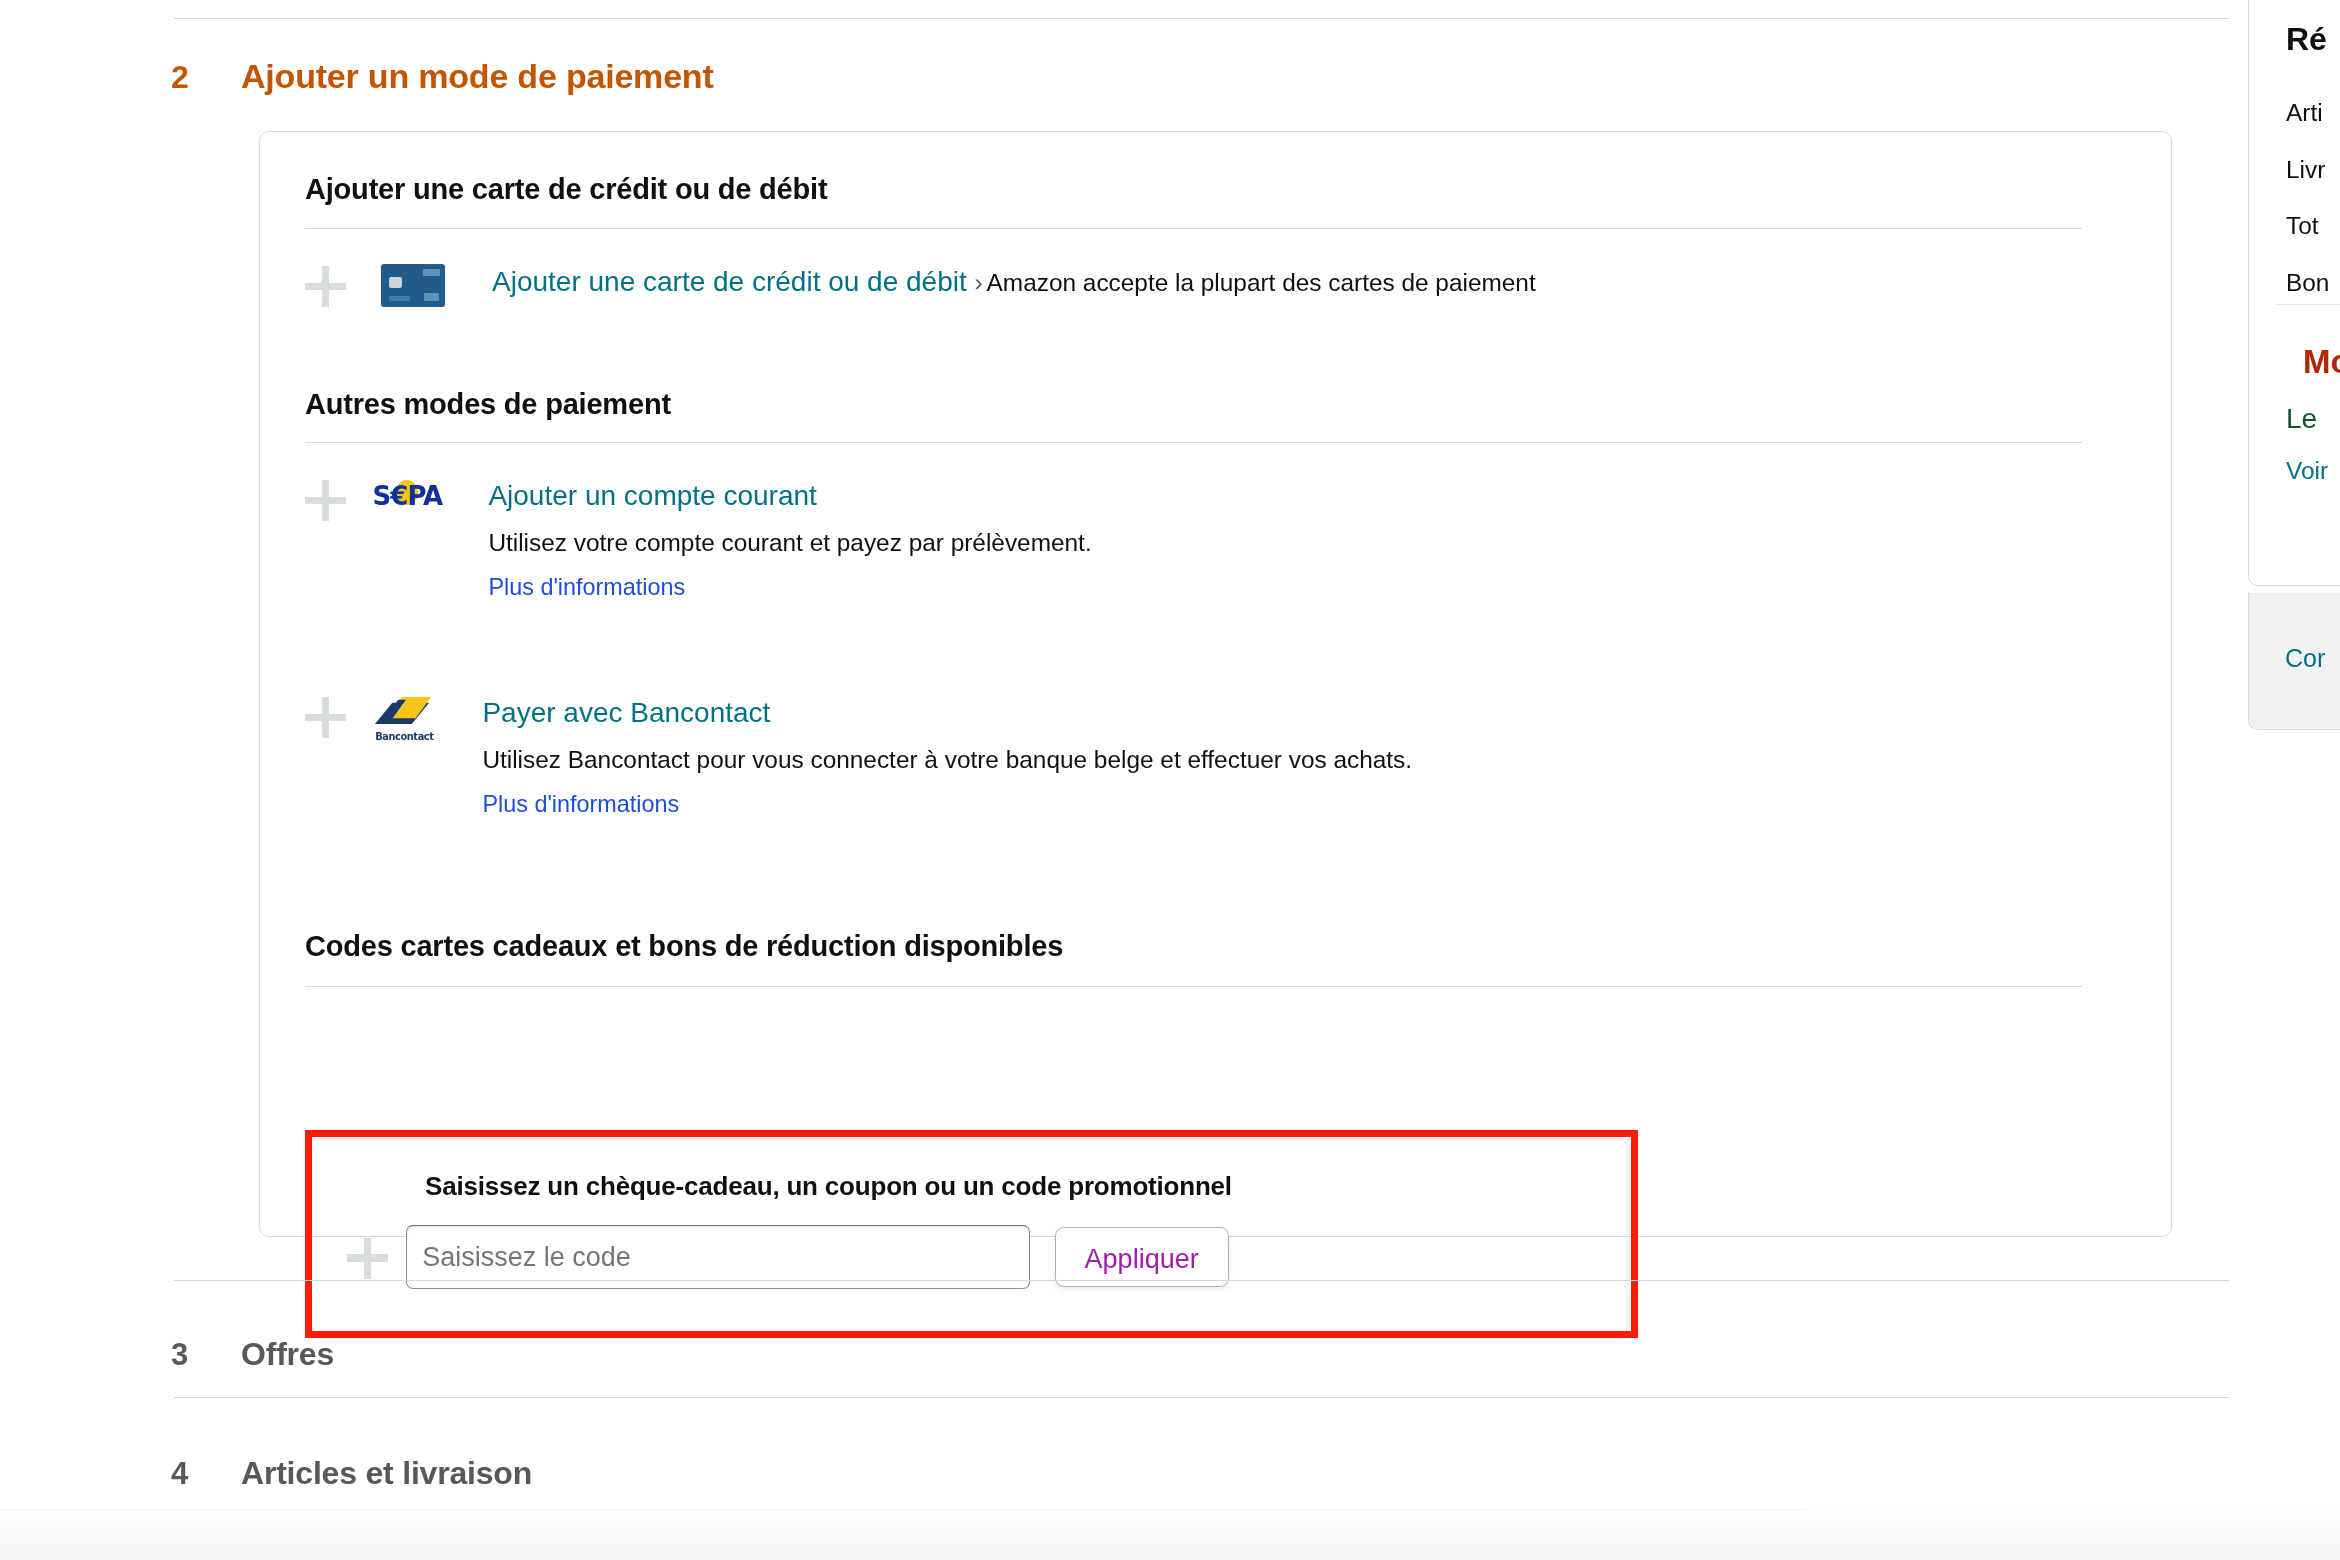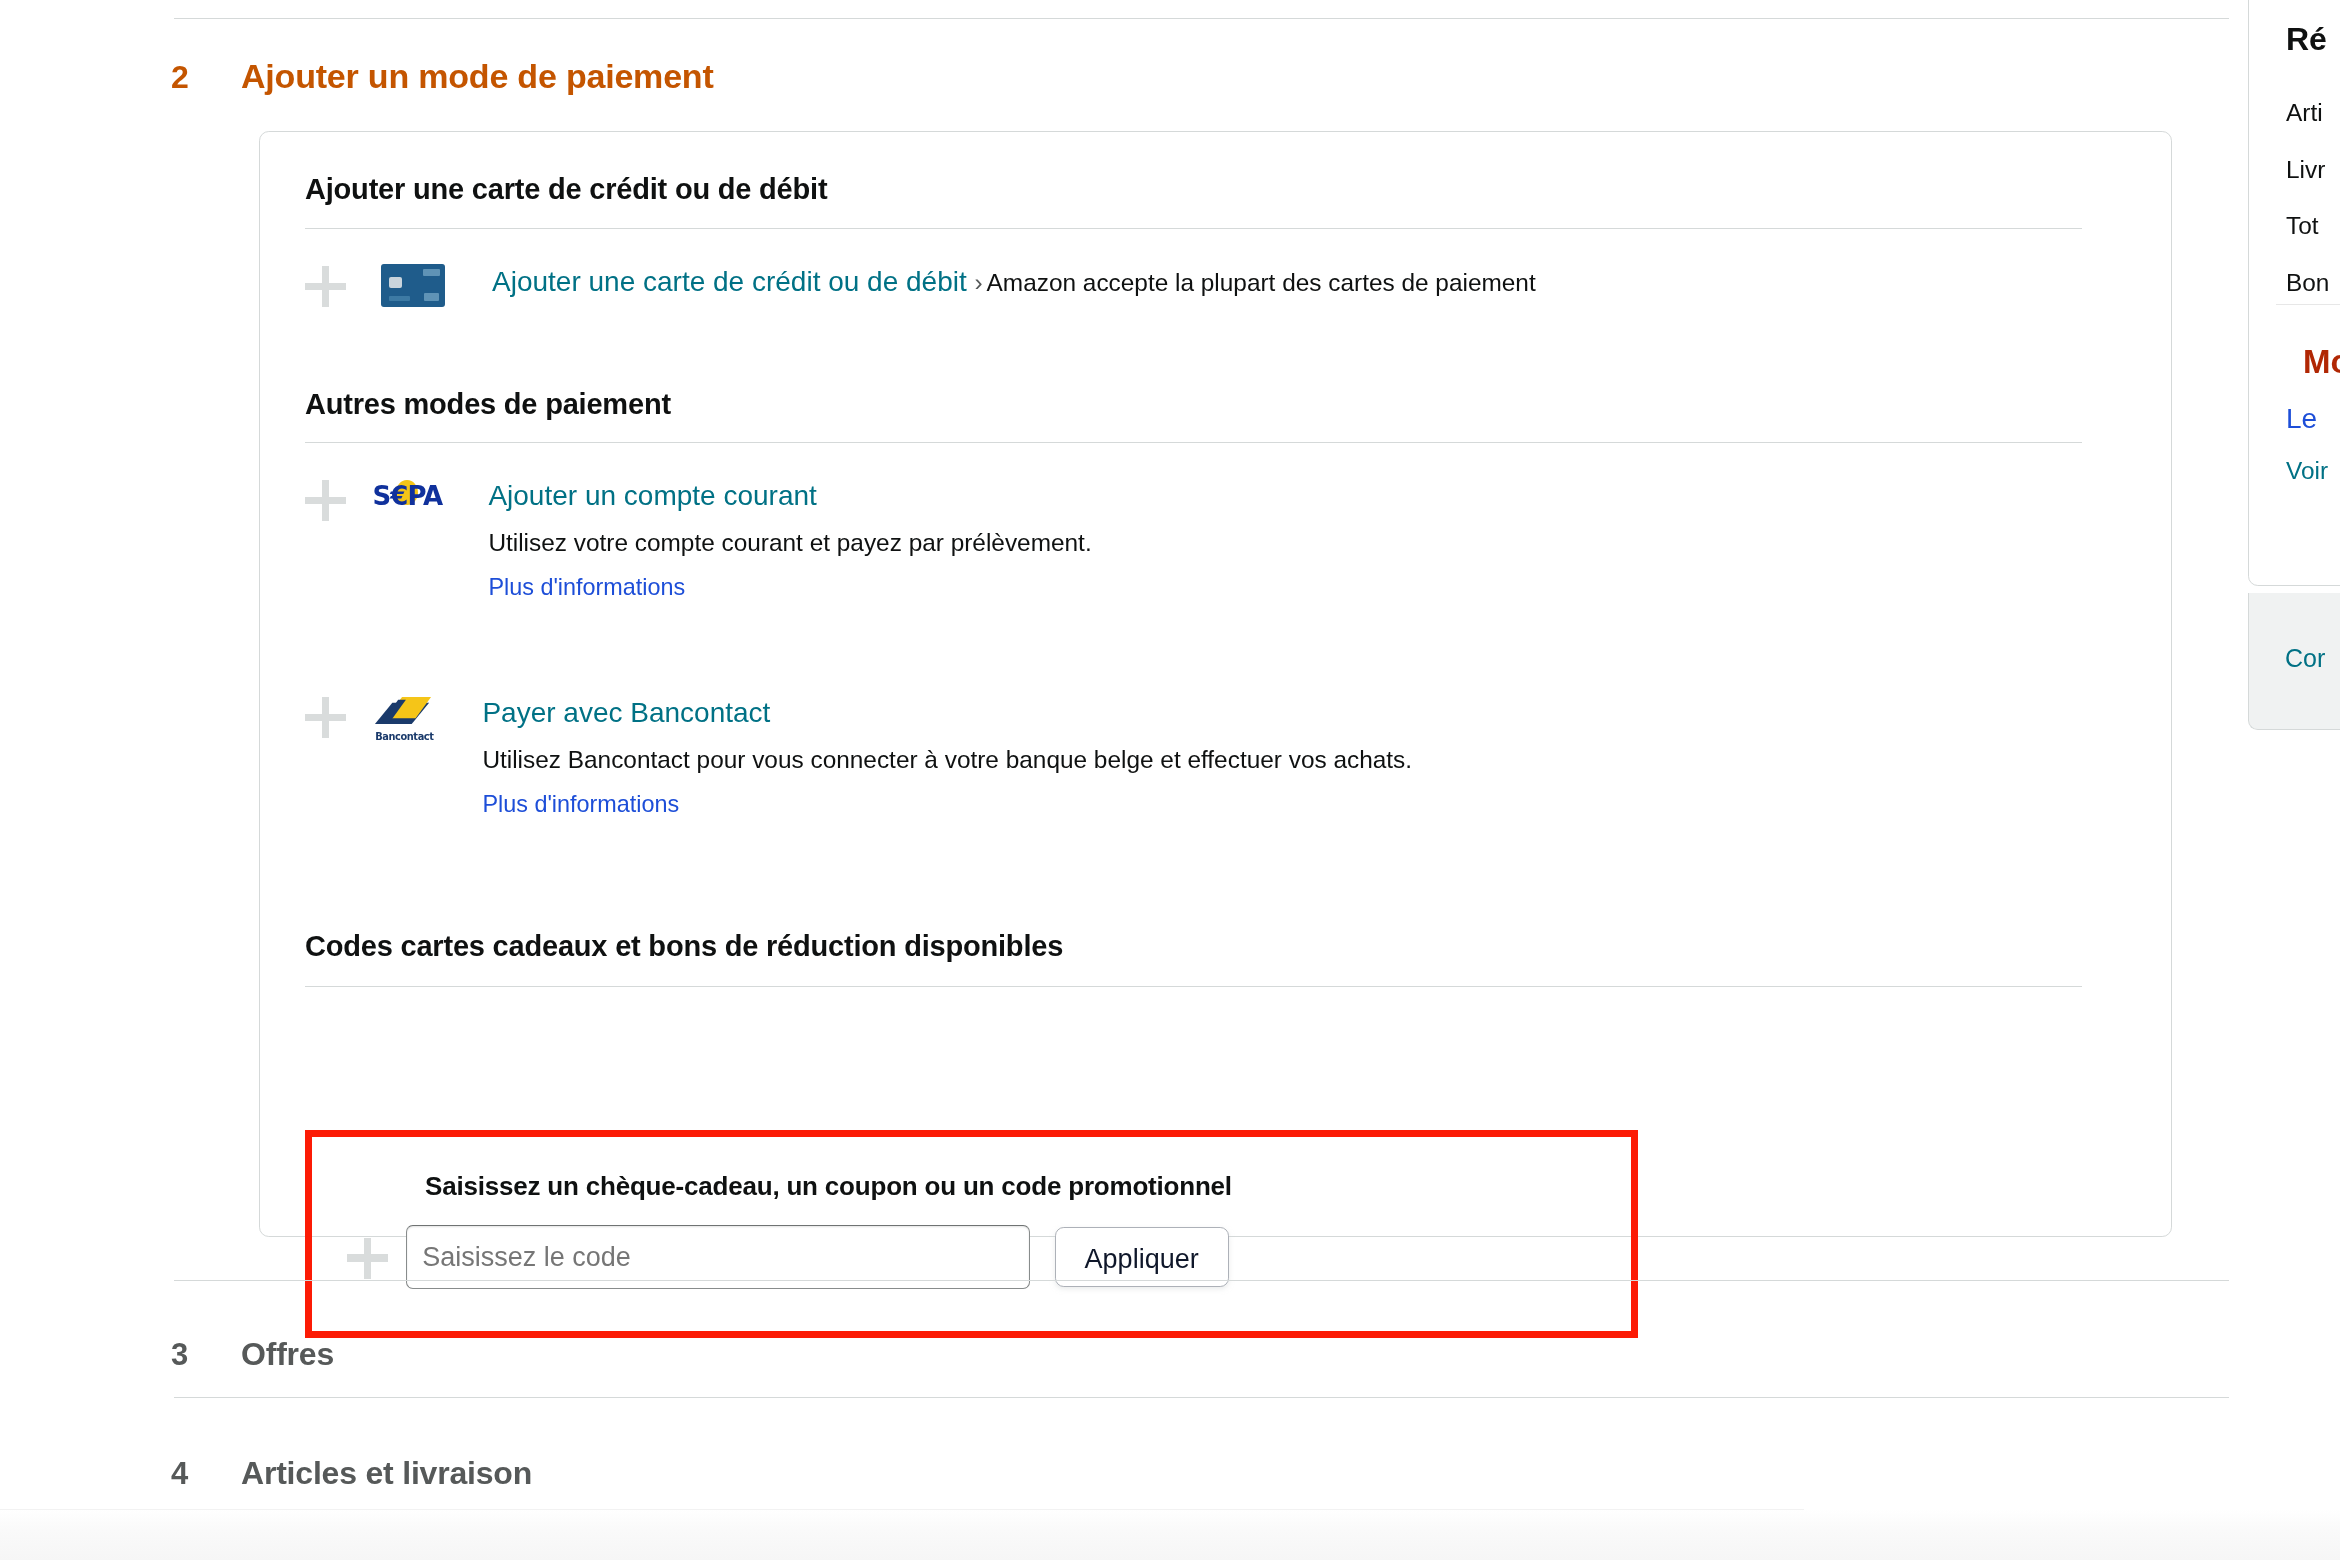"Le" .side-sub { color: #1d4ed8 -> #14532d }
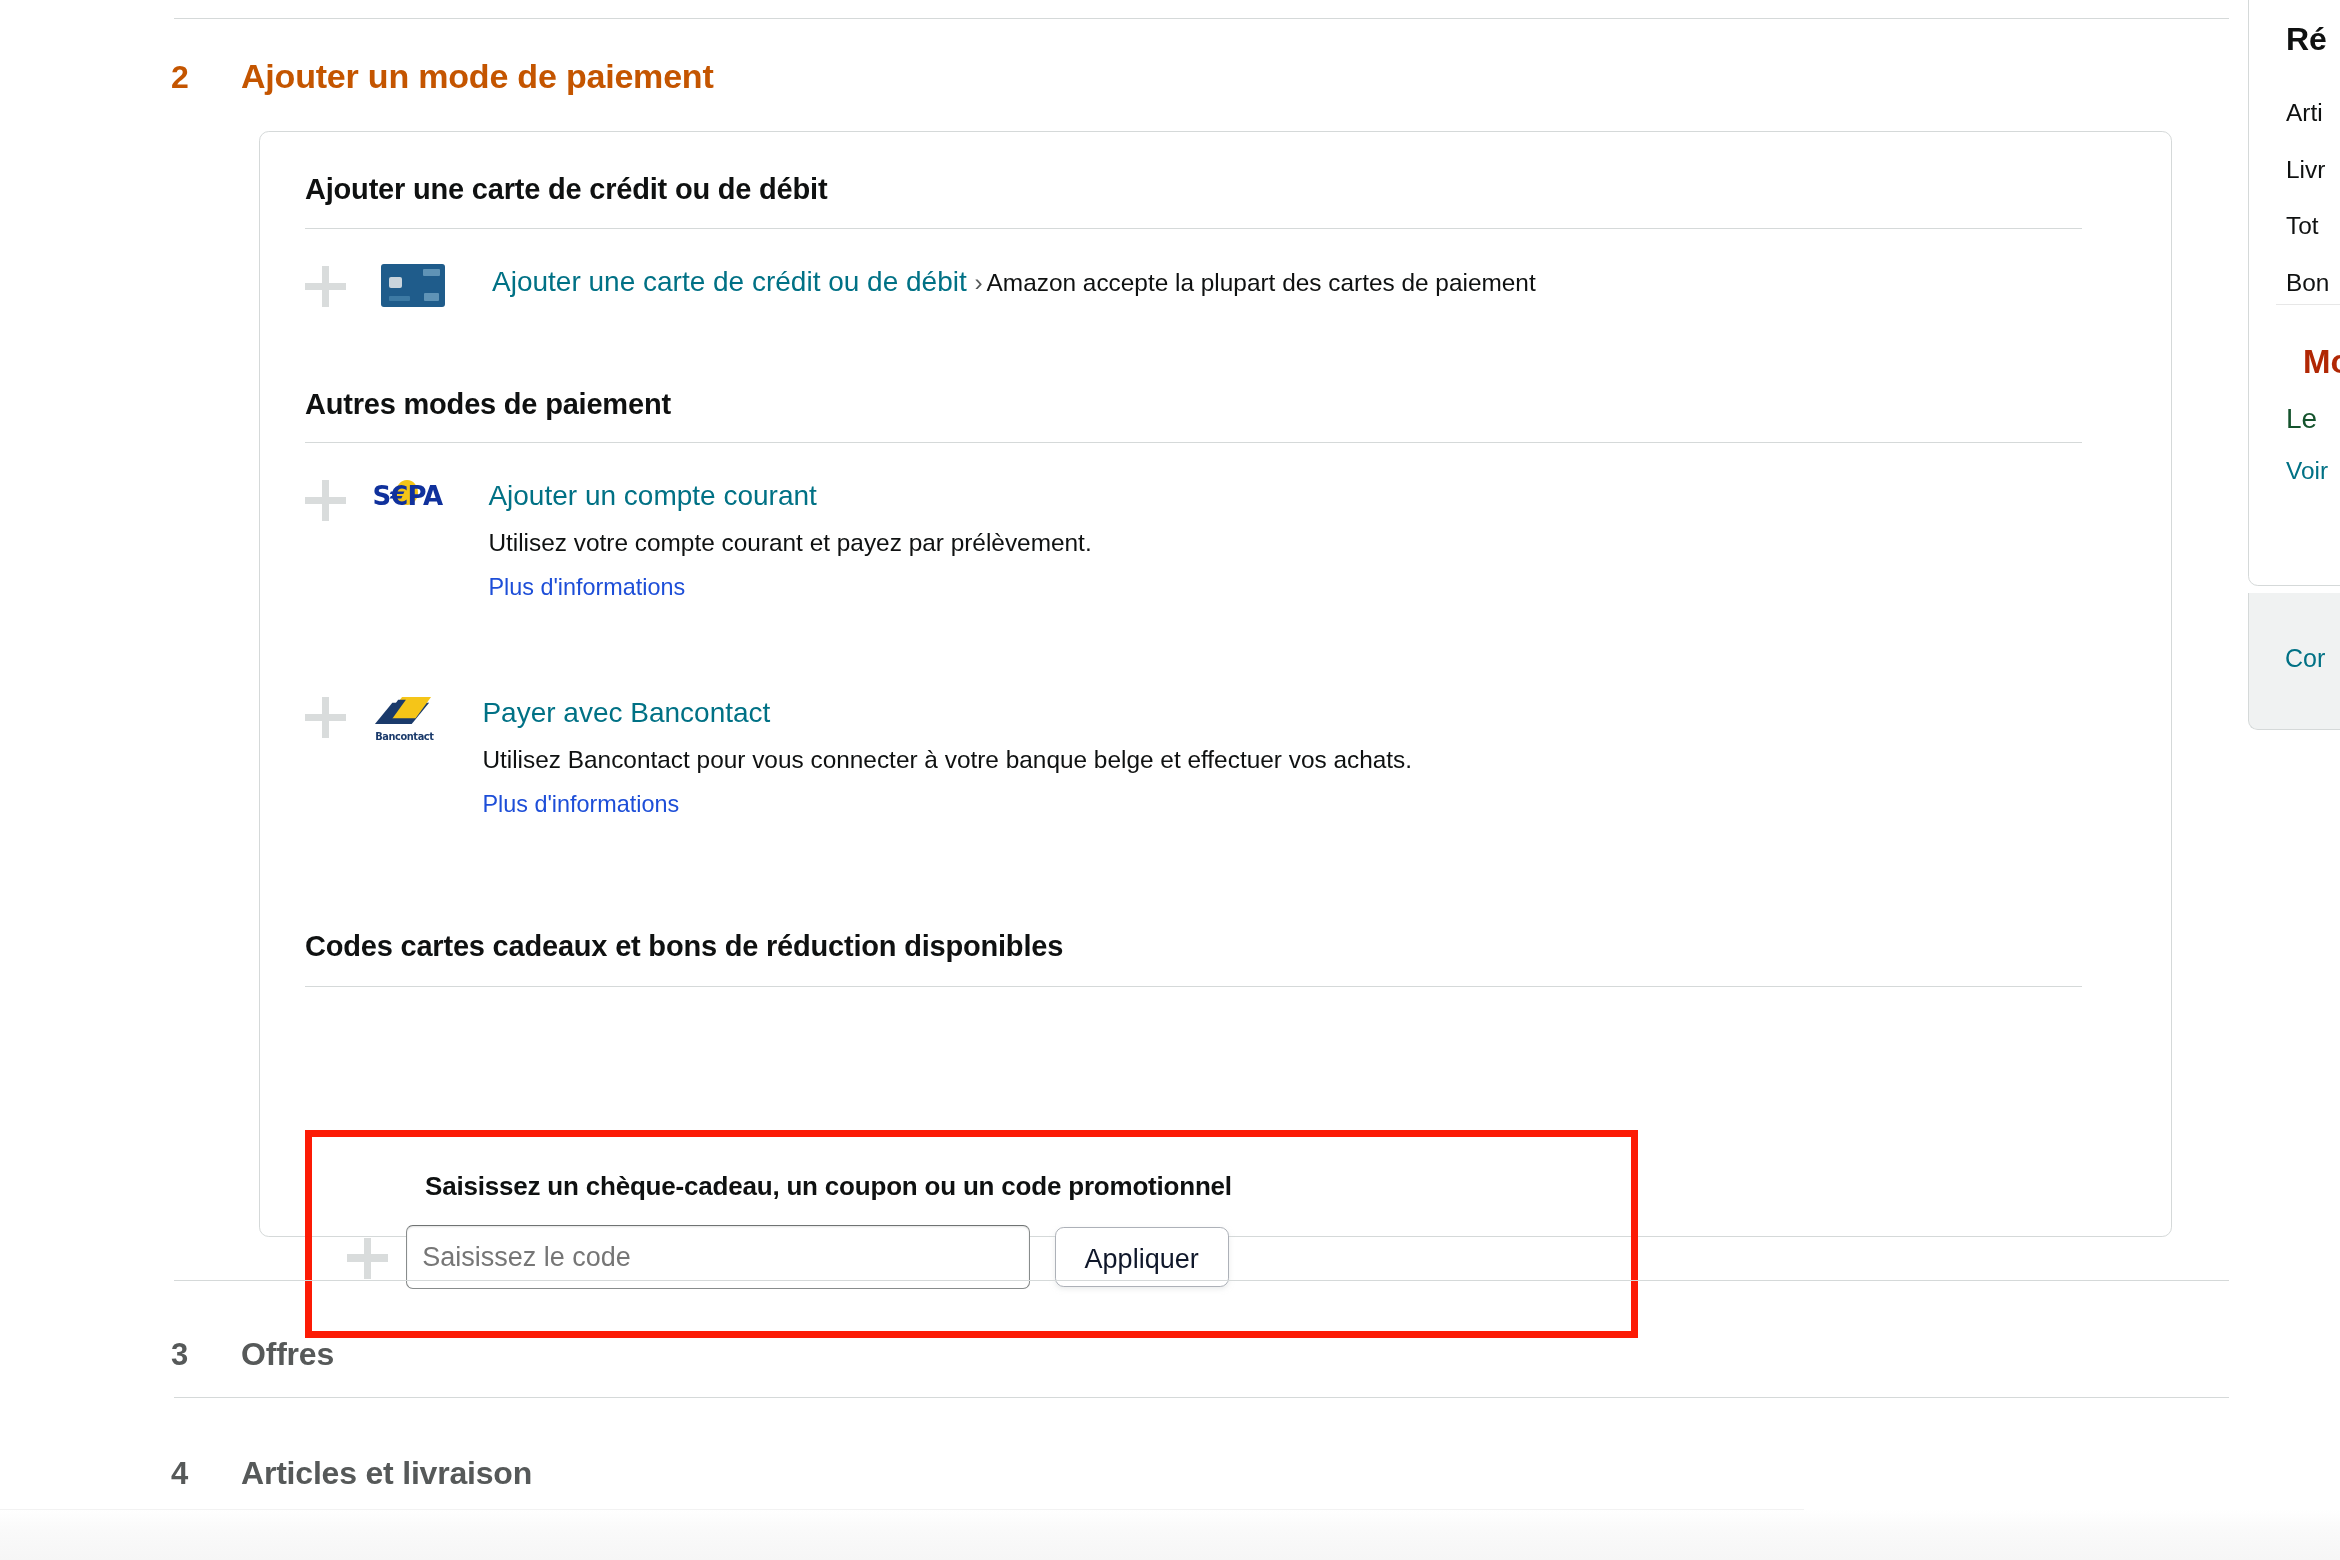"Appliquer" .gc-apply { color: #0f172a -> #a21caf }
